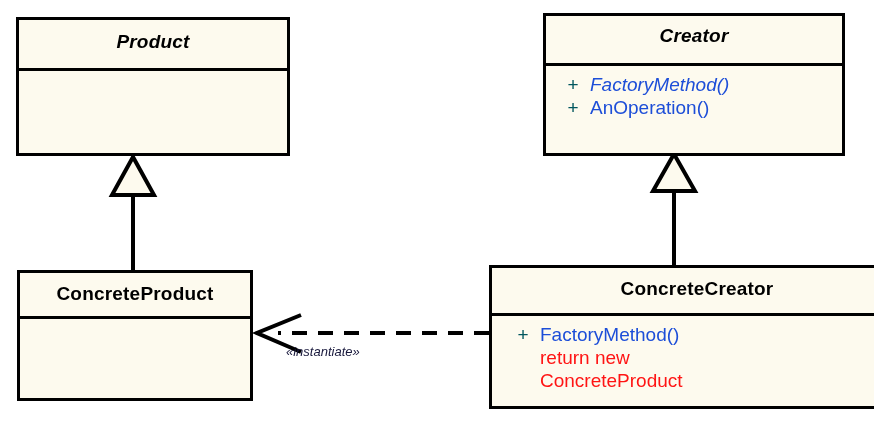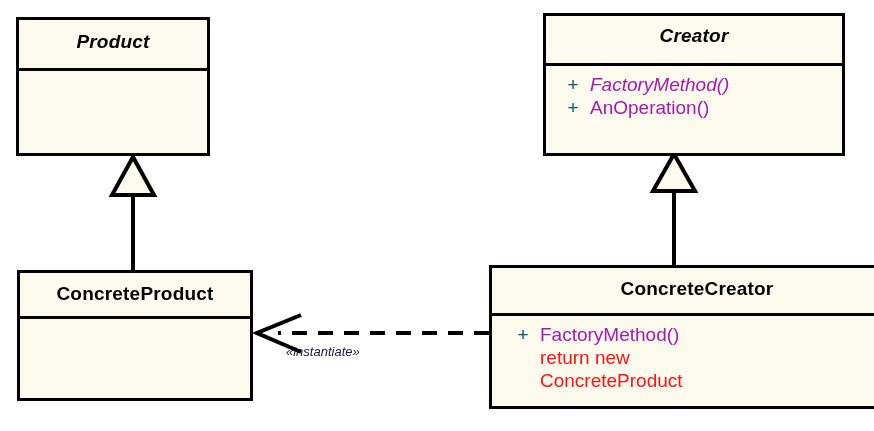"Product" #class-product { width: 194px -> 274px }
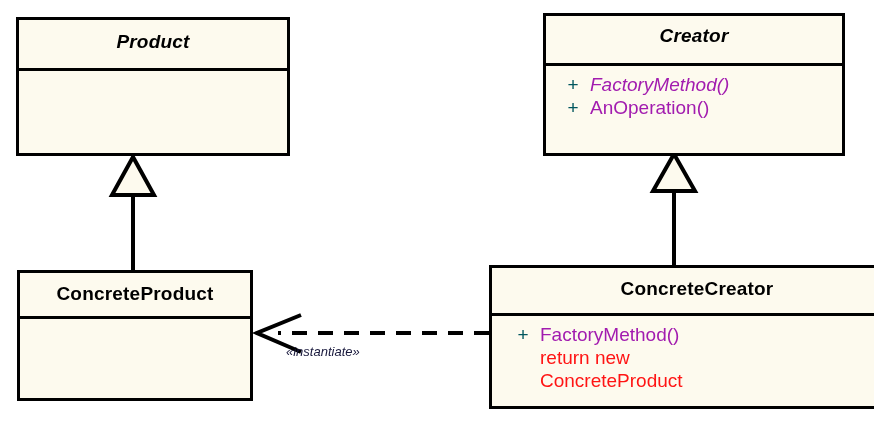"FactoryMethod()" .member-name { color: #a21caf -> #1d4ed8 }
